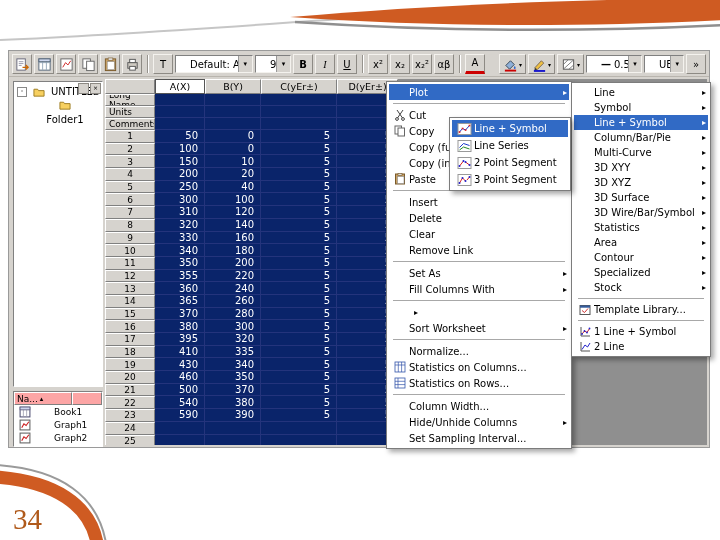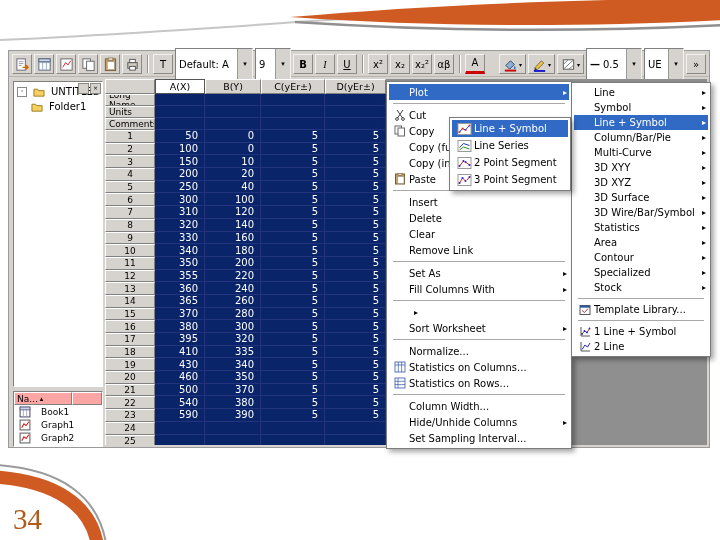"Default: A" .combo { height: 32px -> 18px; padding-left: 3px -> 14px }
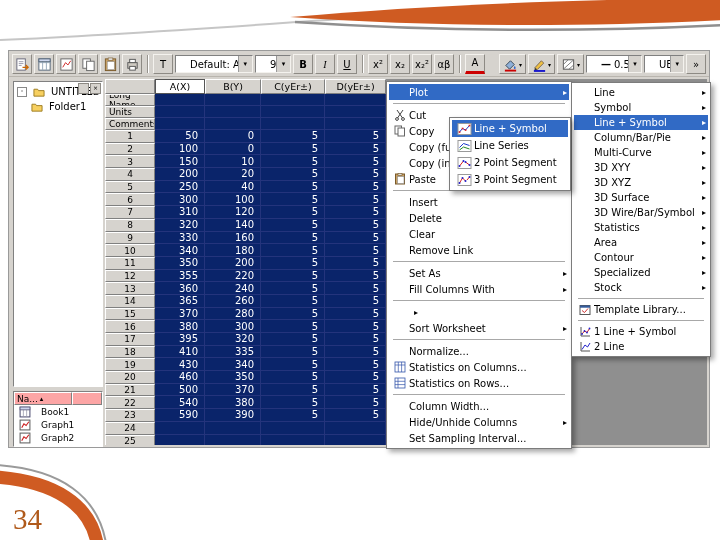"C(yEr±)" .wc { width: 64px -> 76px }
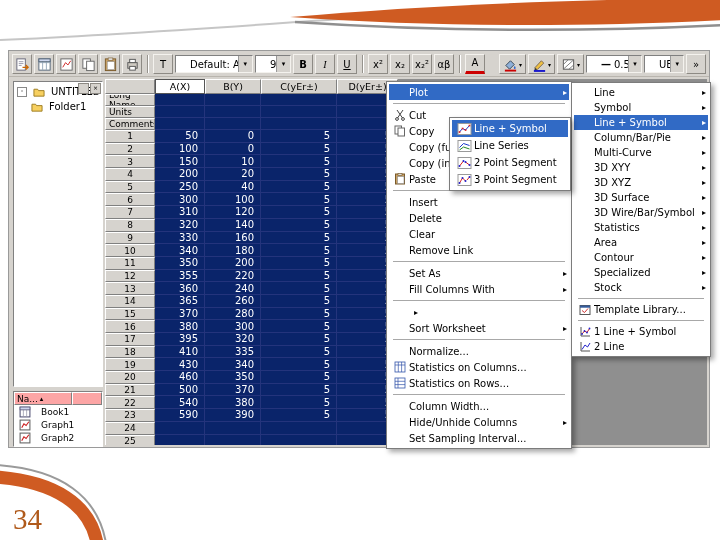"Folder1" .tree-row.child { flex-direction: none -> column }
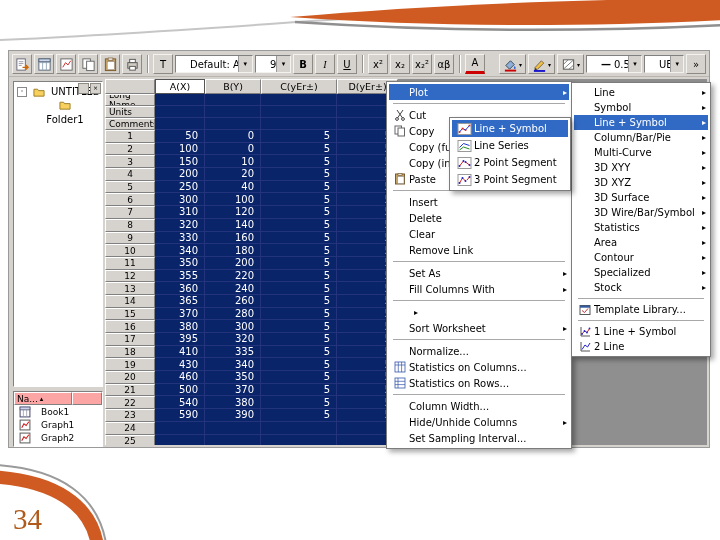"Book1" .frow { gap: 7px -> 20px }
